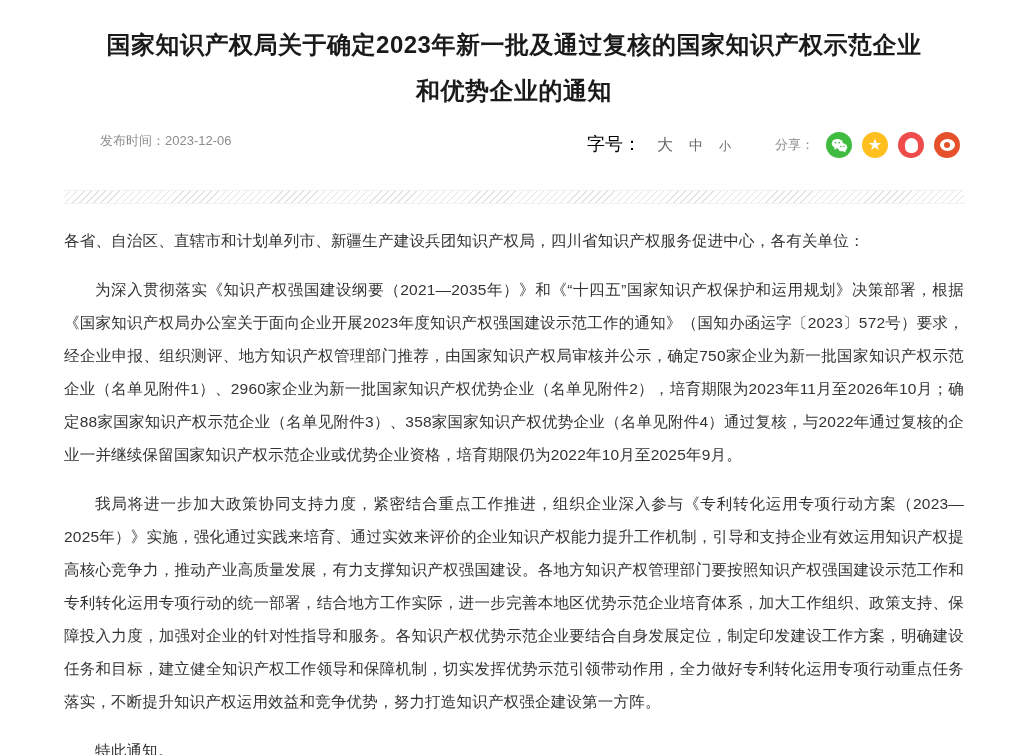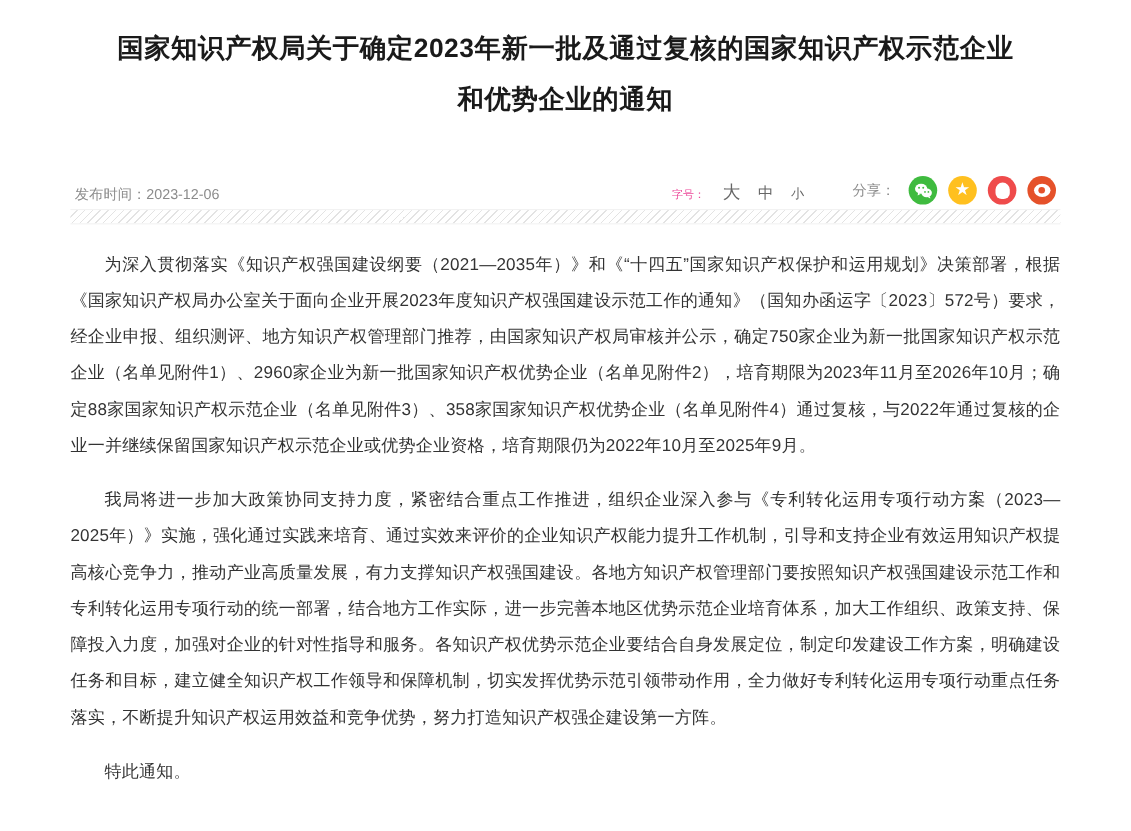"发布时间：2023-12-06" .meta-bar { align-items: flex-end -> flex-start; margin-left: none -> 32px }
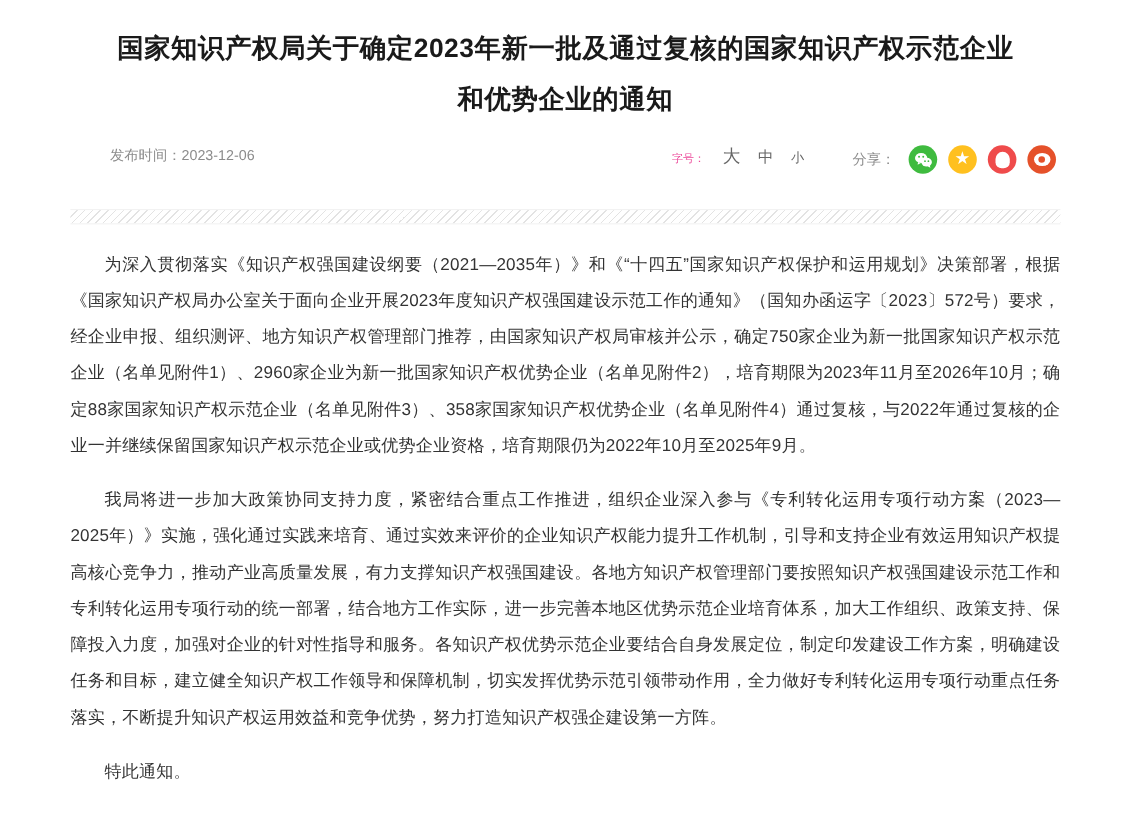"字号：" .fontsize-label { color: #ec4899 -> #000000; font-size: 10px -> 18px }
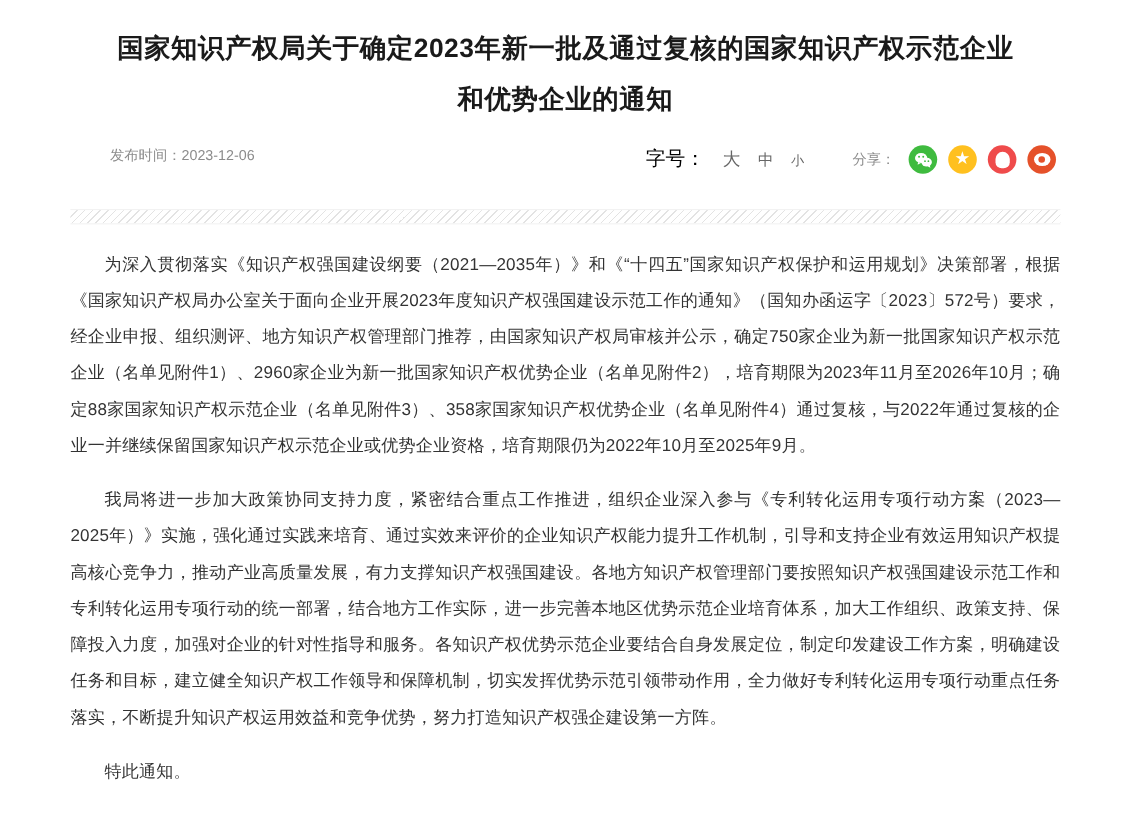"各省、自治区、直辖市和计划单列市、新疆生产建设兵团知识产权局，四川省知识产权服务" p { html: none -> <p>各省、自治区、直辖市和计划单列市、新疆生产建设兵团知识产权局，四川省知识产权服务促进中心，各有关单位：</p> }
